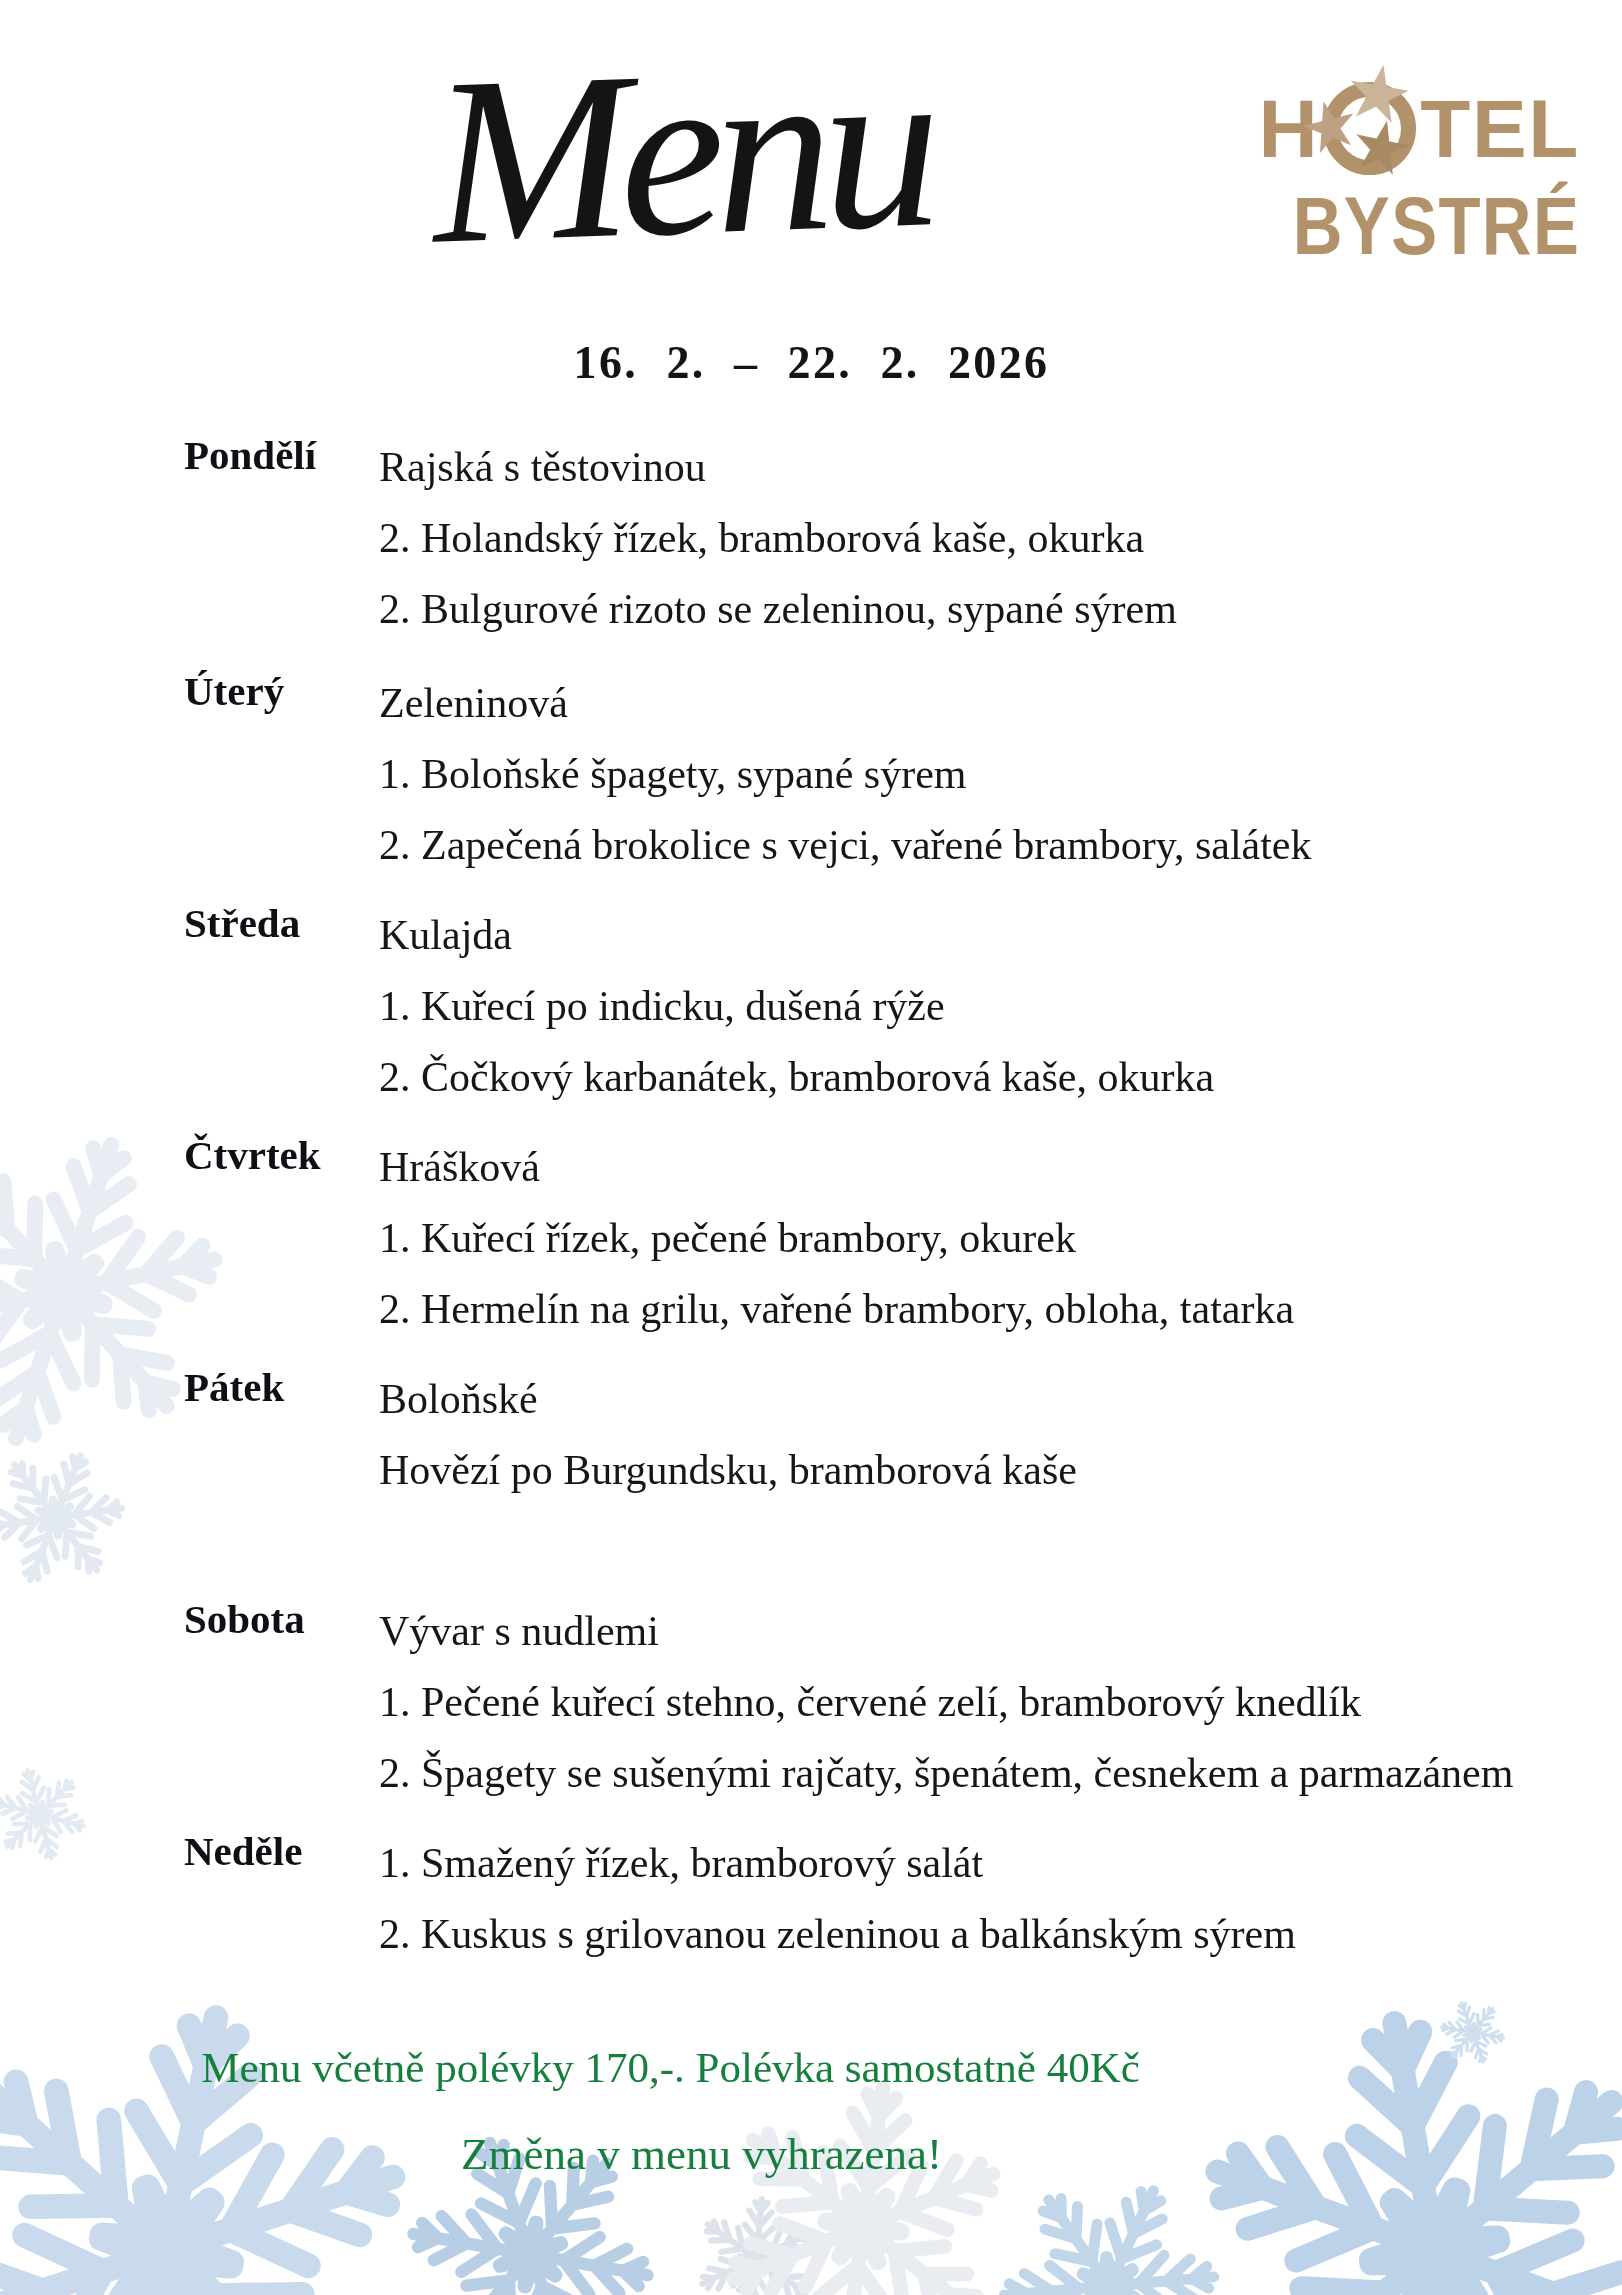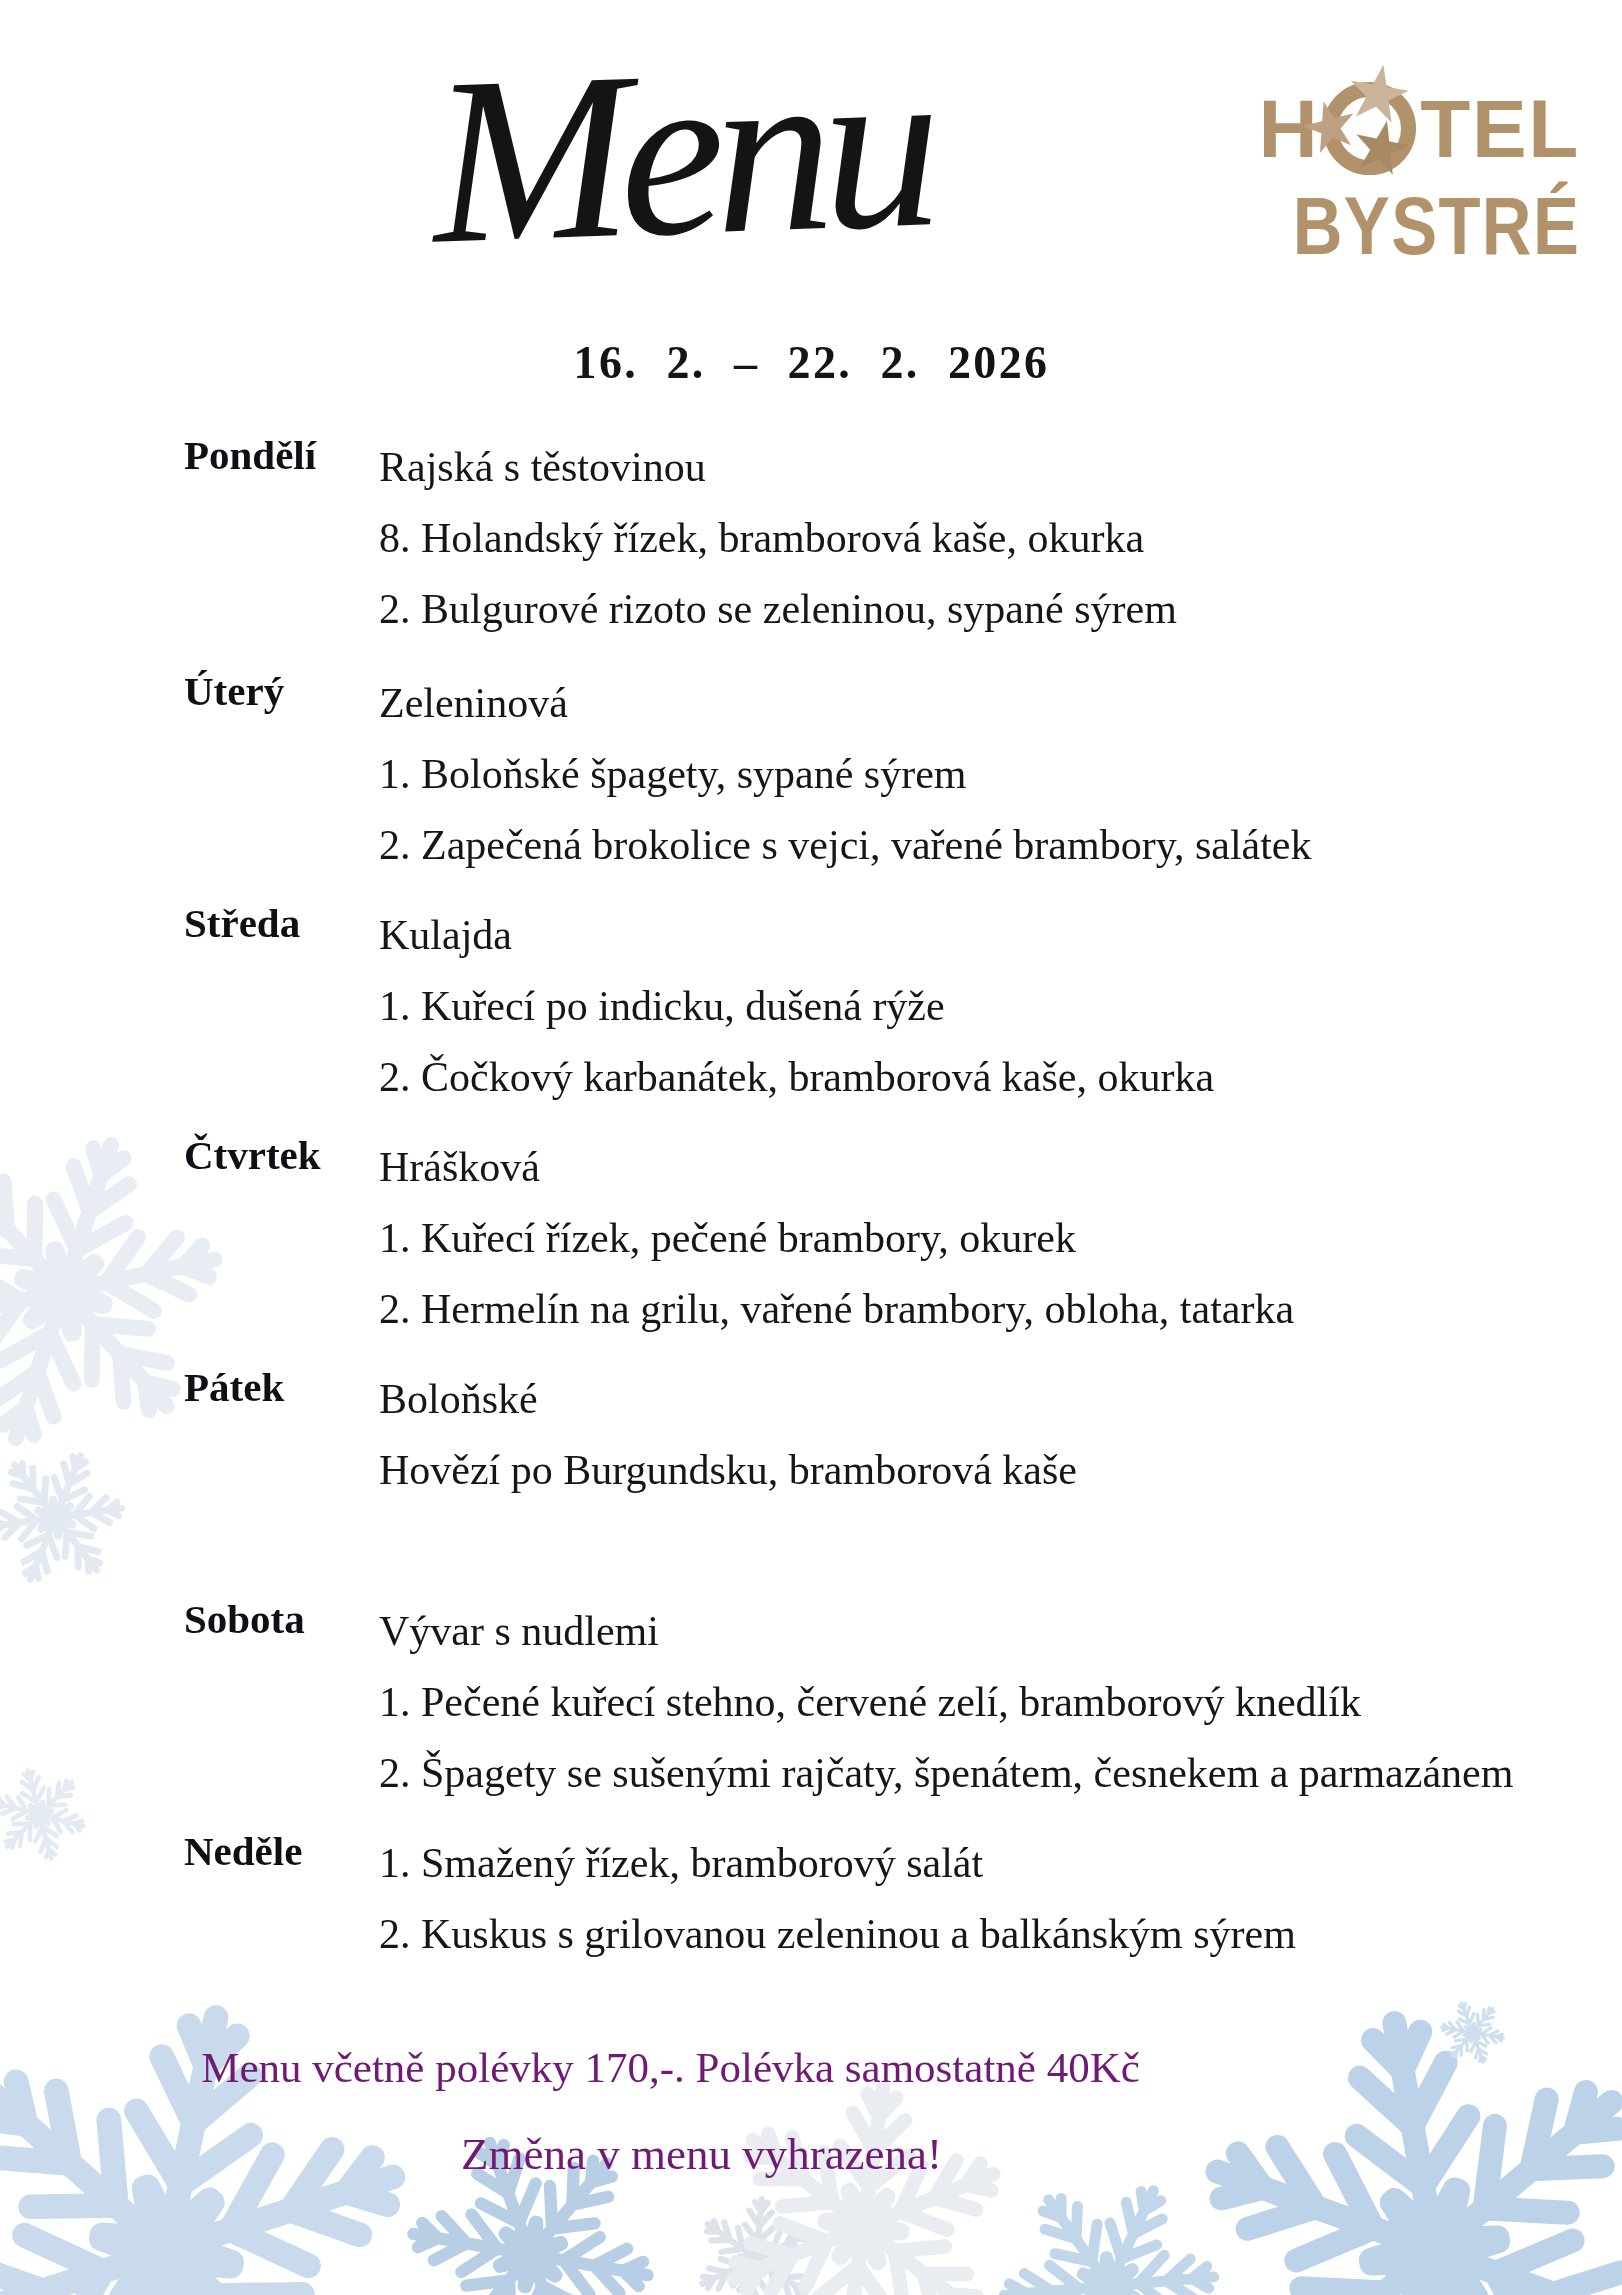"8. Holandský řízek, bramborová kaše," div.menu-line { text: 8 -> 2 }
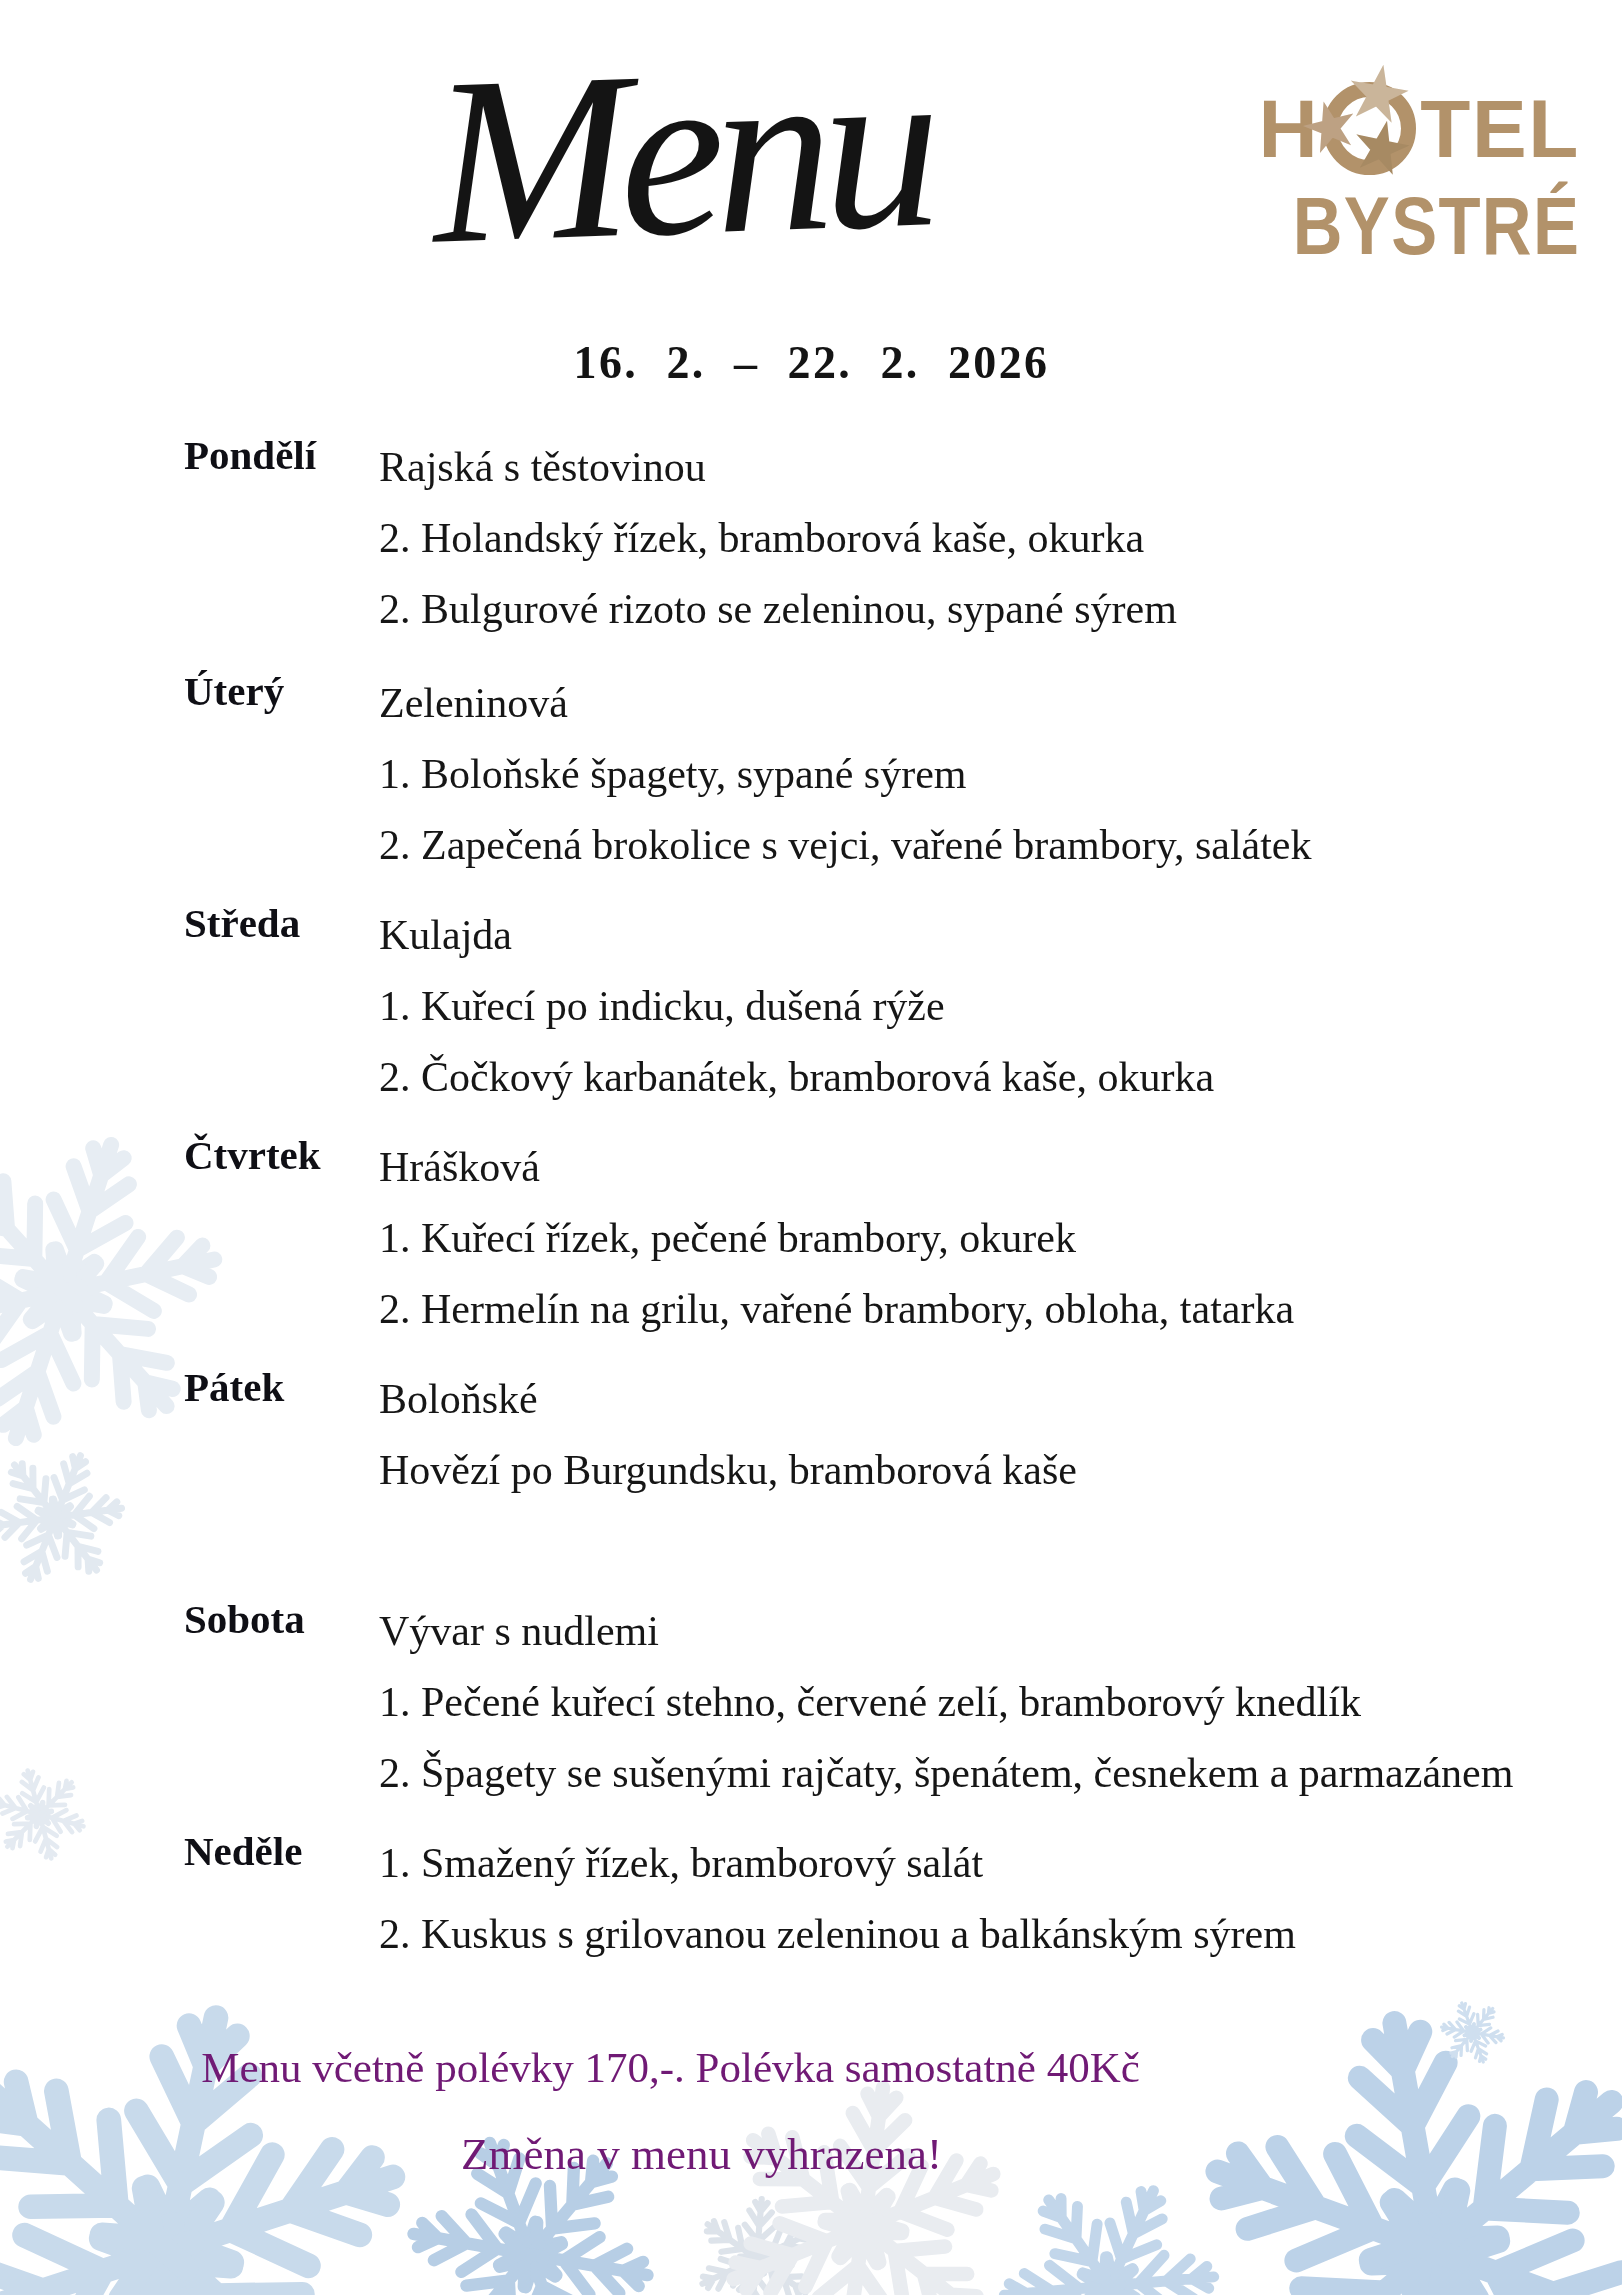"Menu včetně polévky 170,-. Polévka" .footer-line { color: #701a75 -> #15803d }
